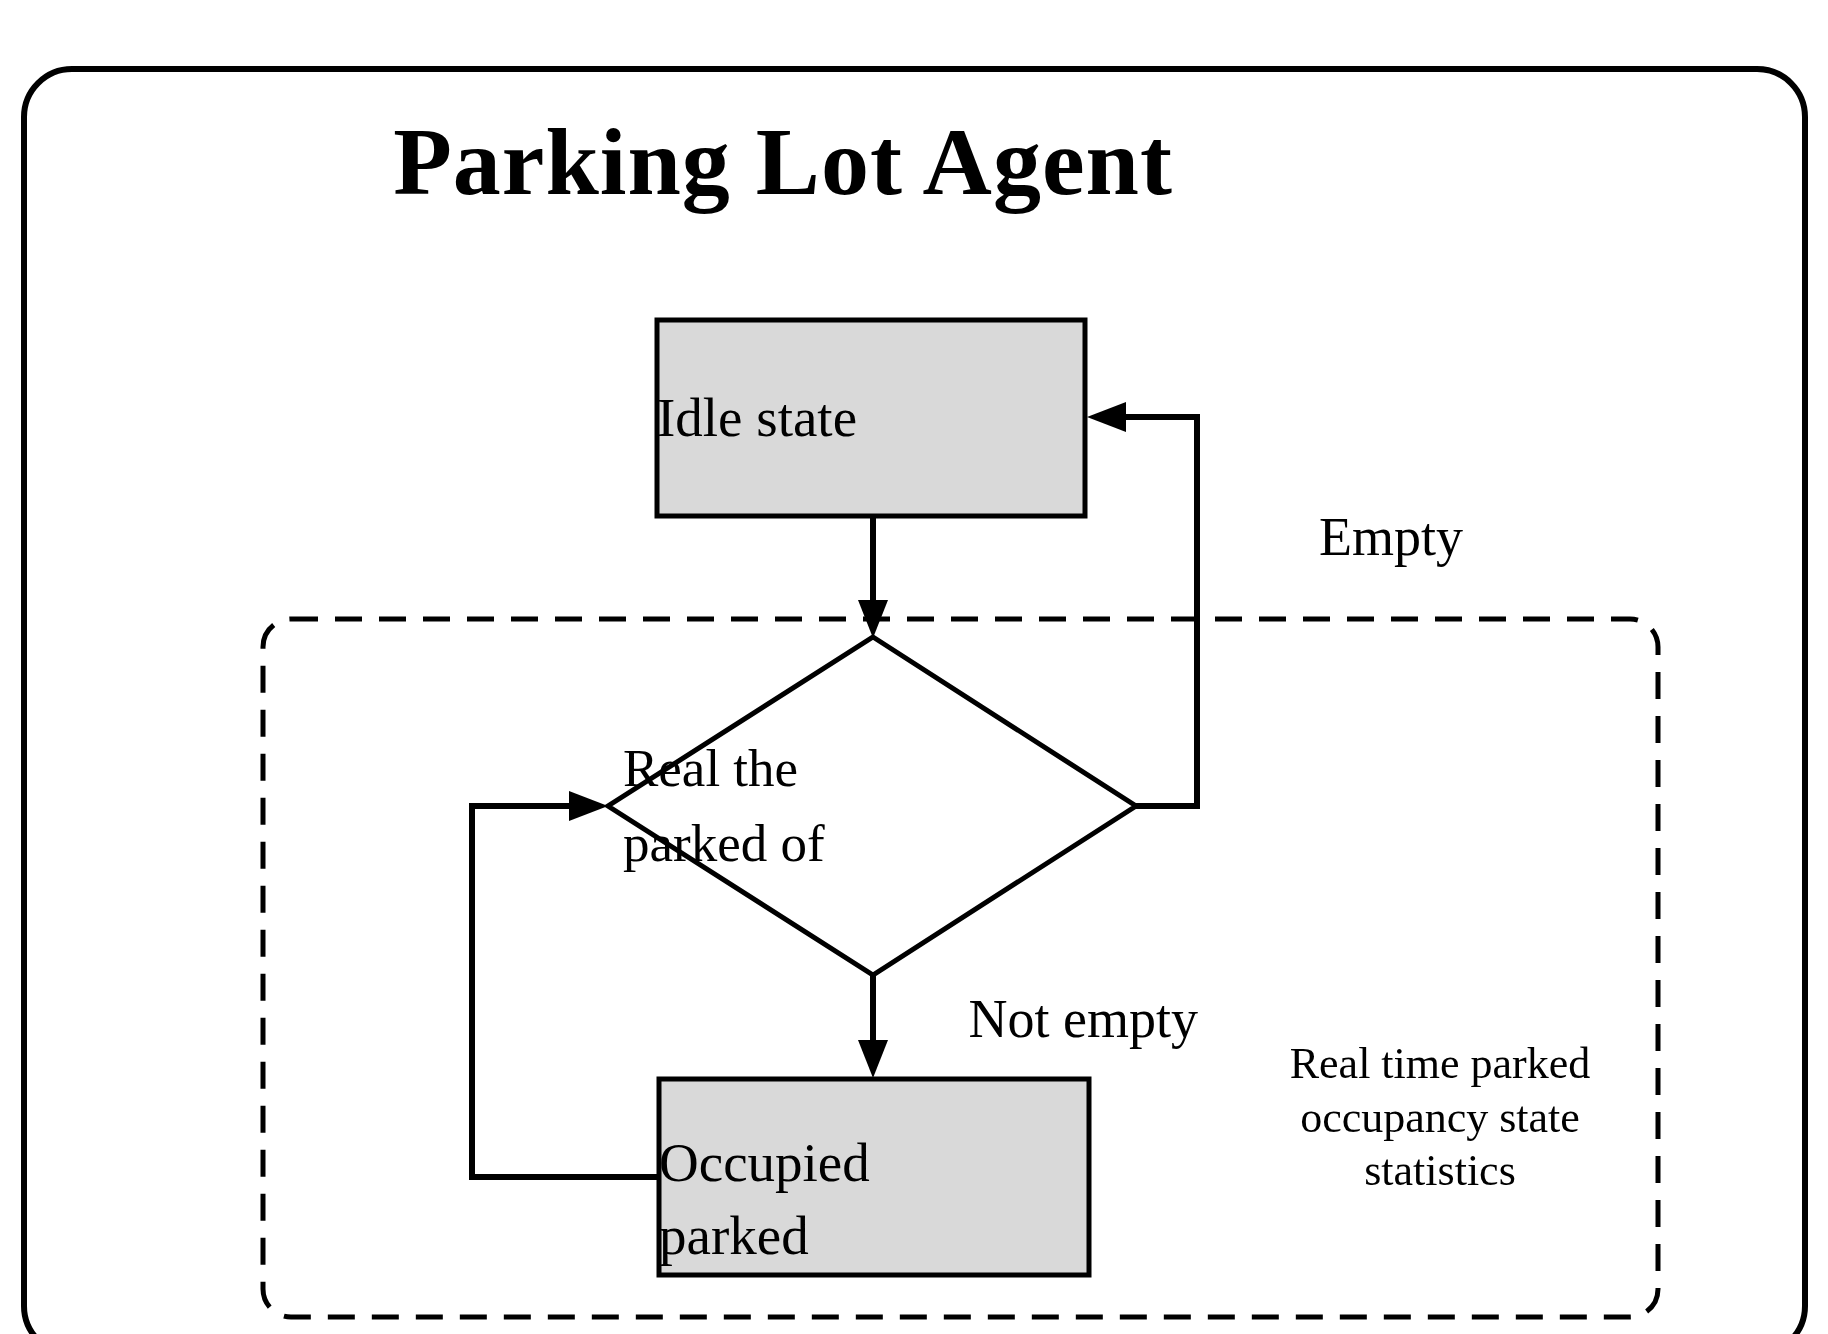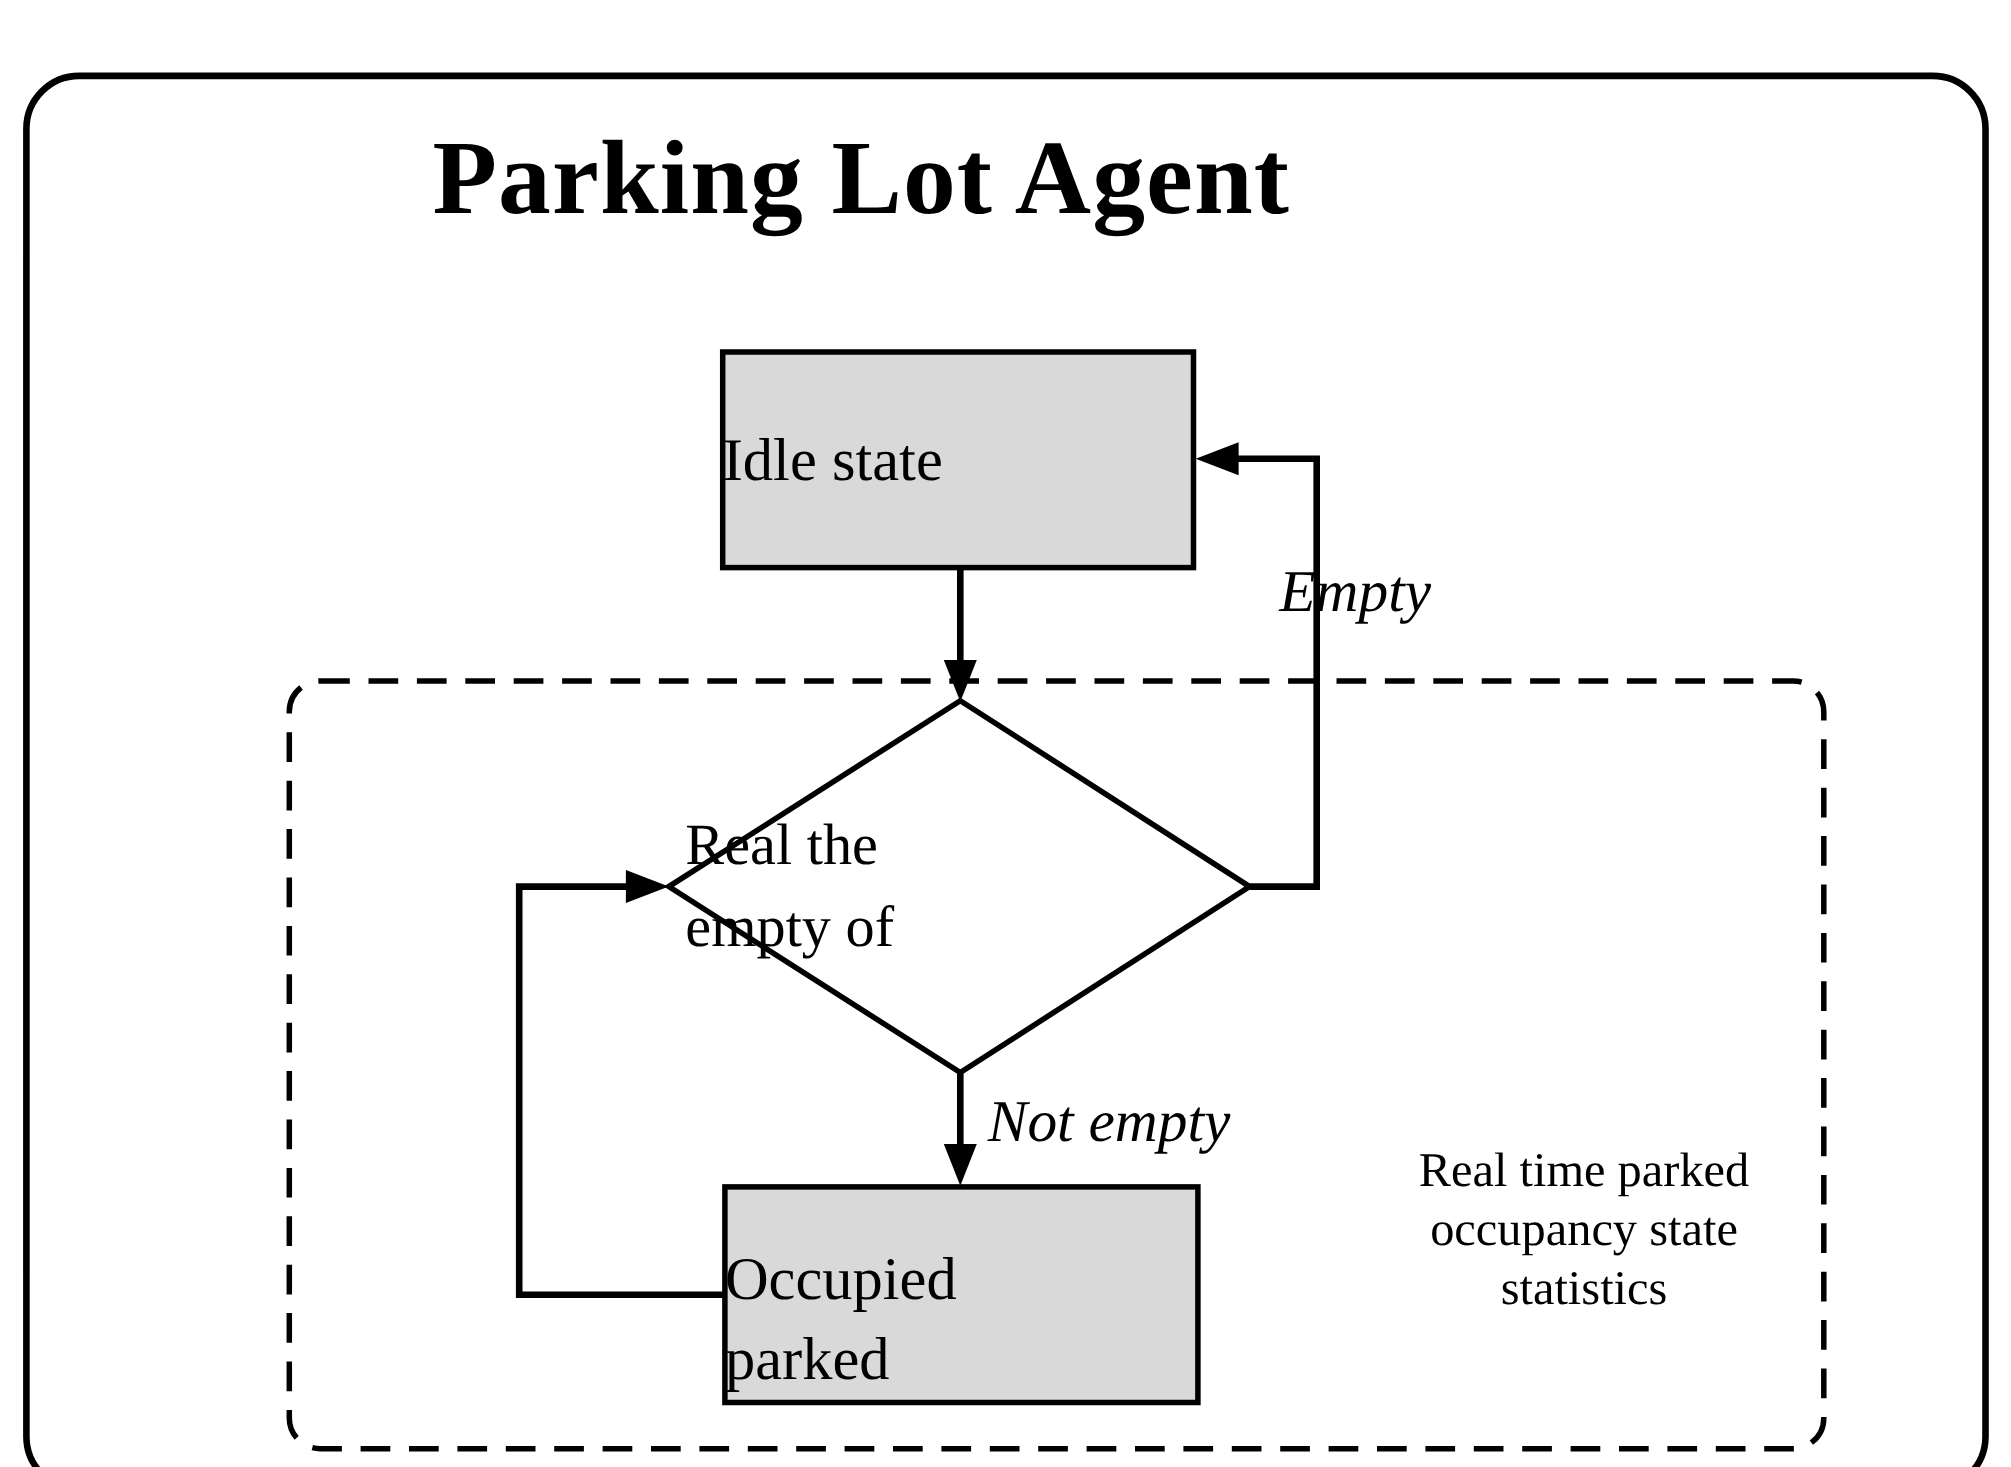"Empty" .edge-label { font-style: italic -> none; text-align: left -> right }
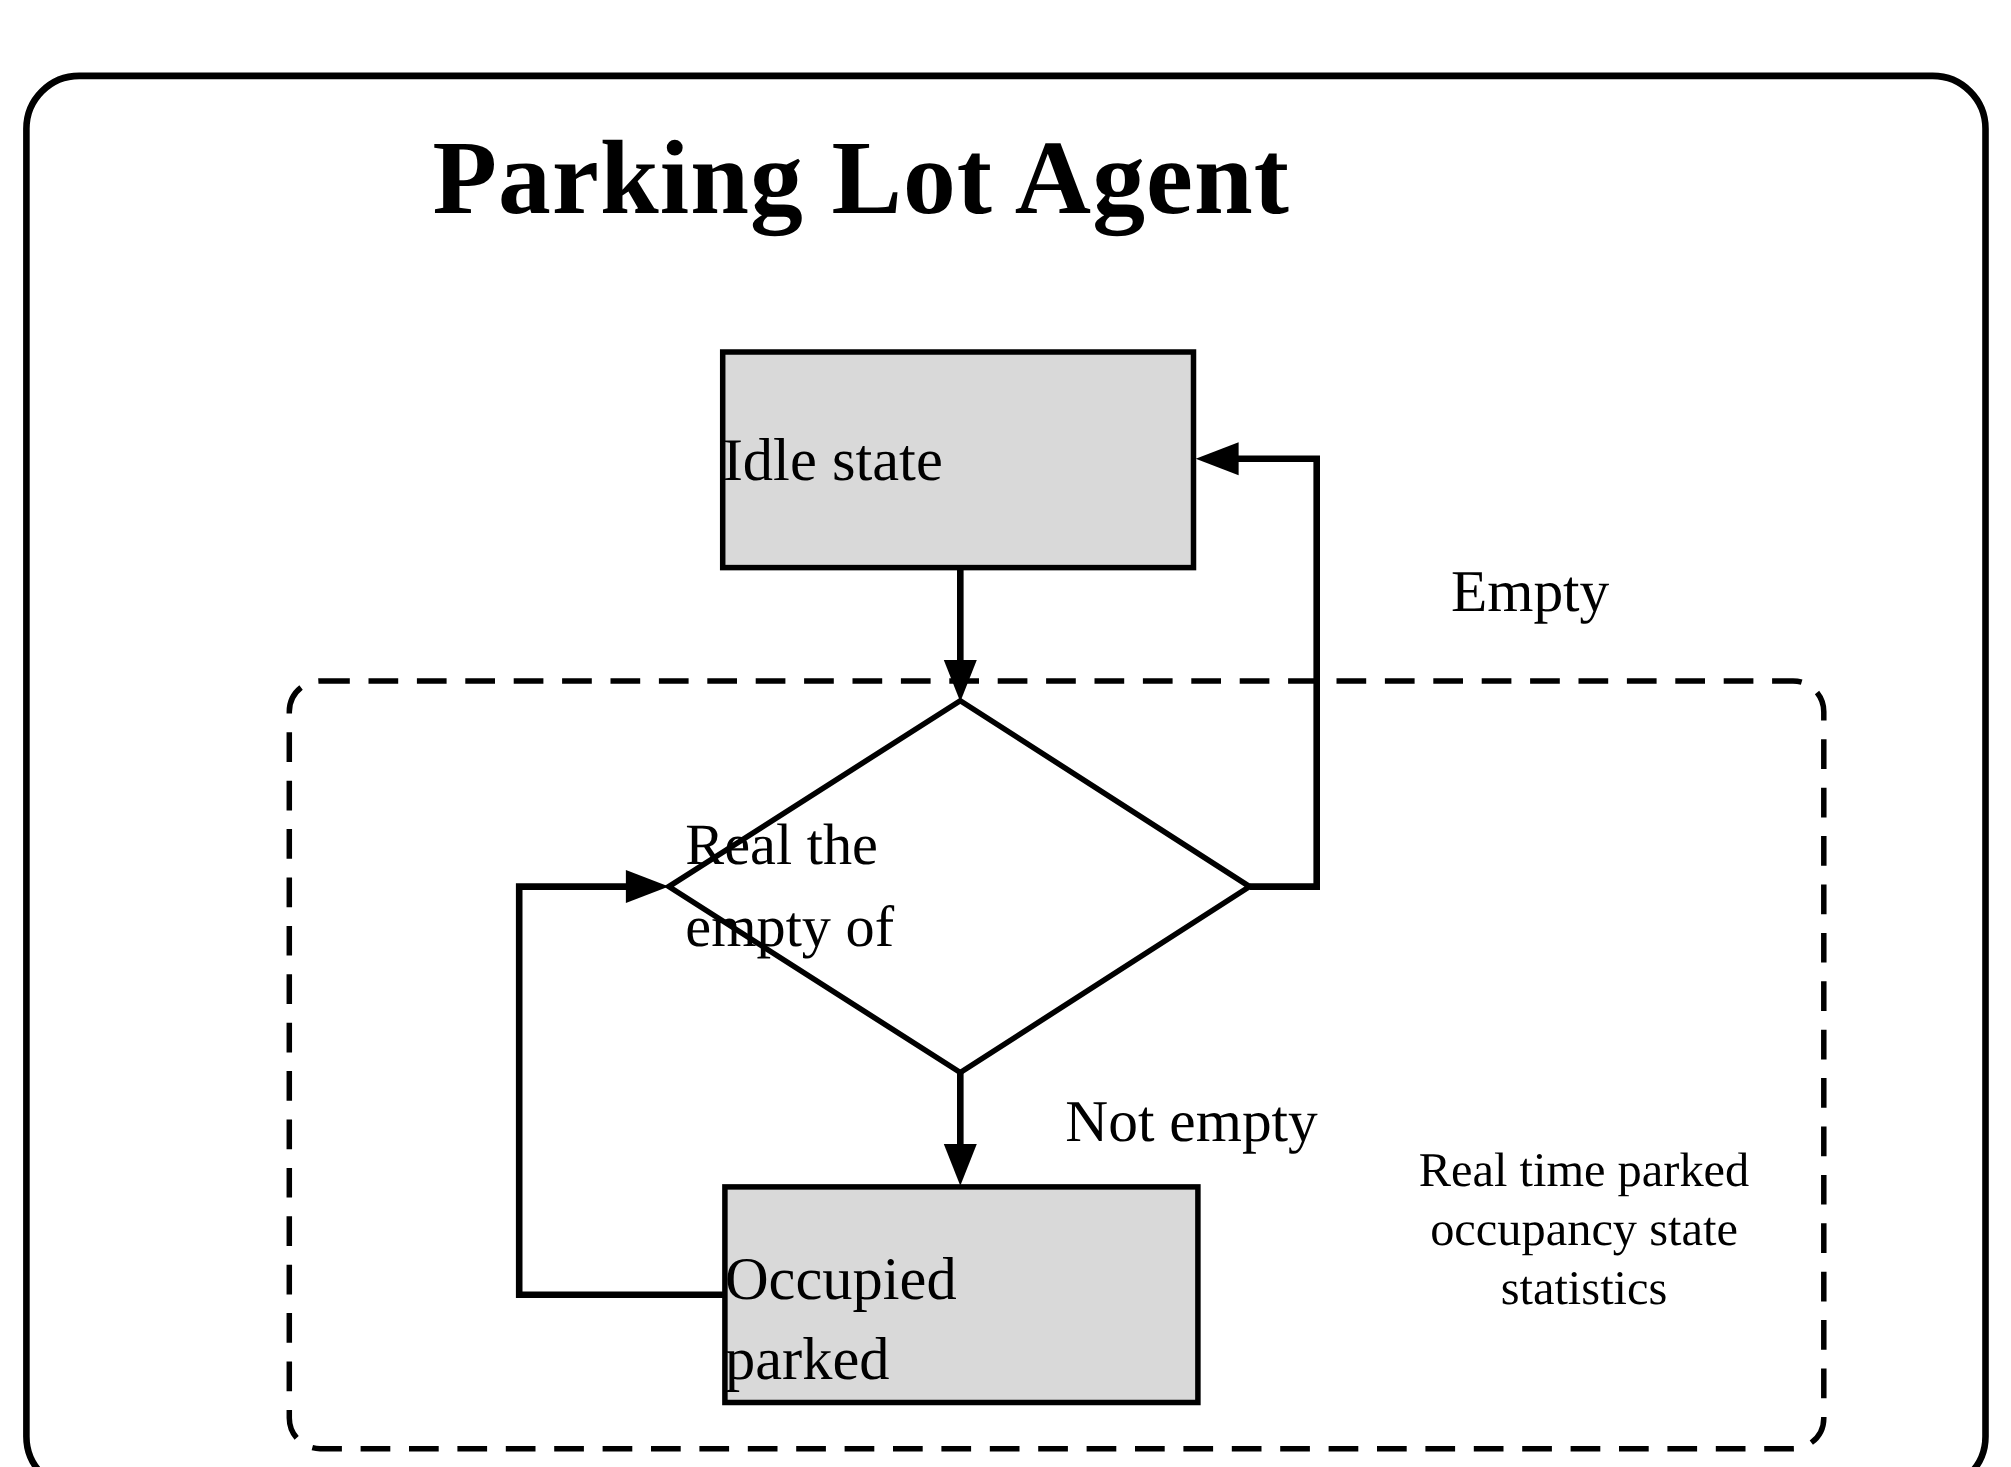"empty of" div { text: empty -> parked }
